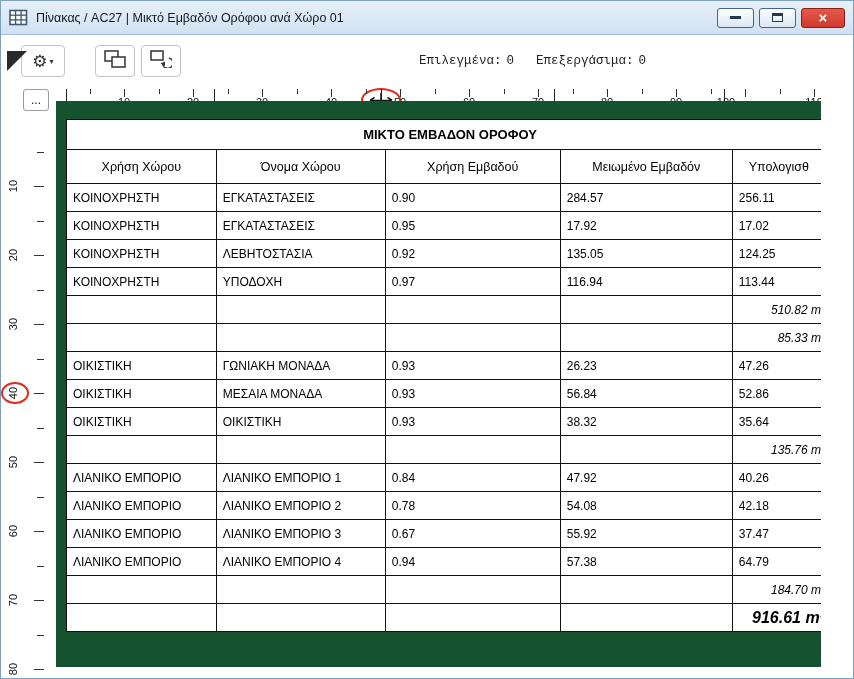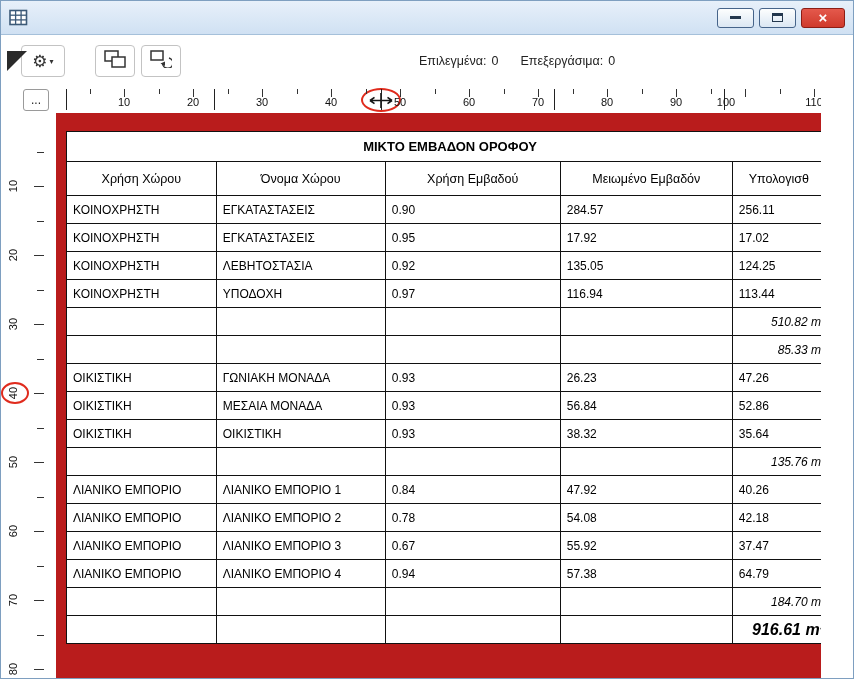"Πίνακας / AC27 | Μικτό" span.title { html: none -> <span>Πίνακας / AC27 | Μικτό Εμβαδόν Ορόφου ανά Χώρο 01</span> }
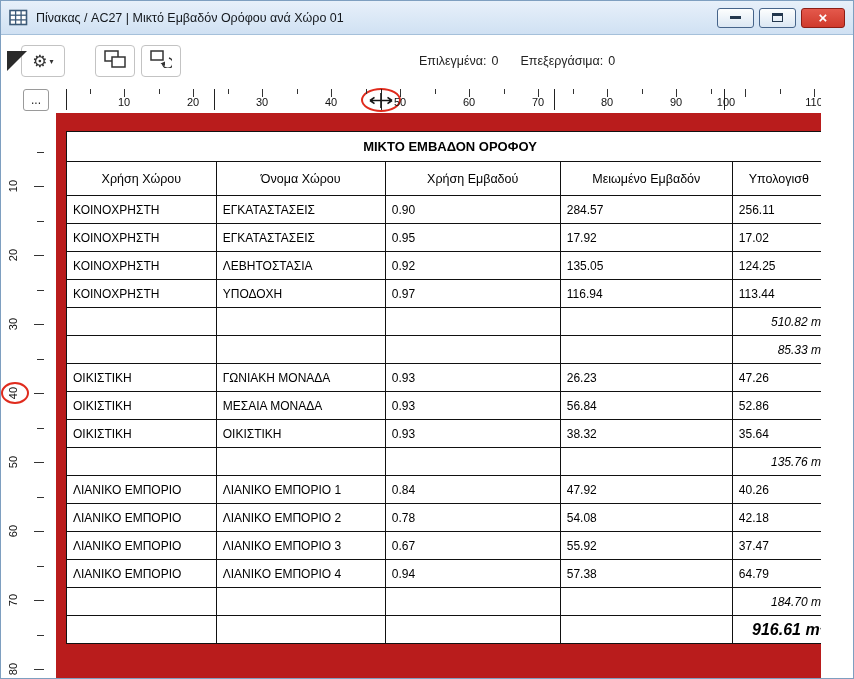"Επιλεγμένα:" .stats { font-family: none -> Liberation Mono, monospace }
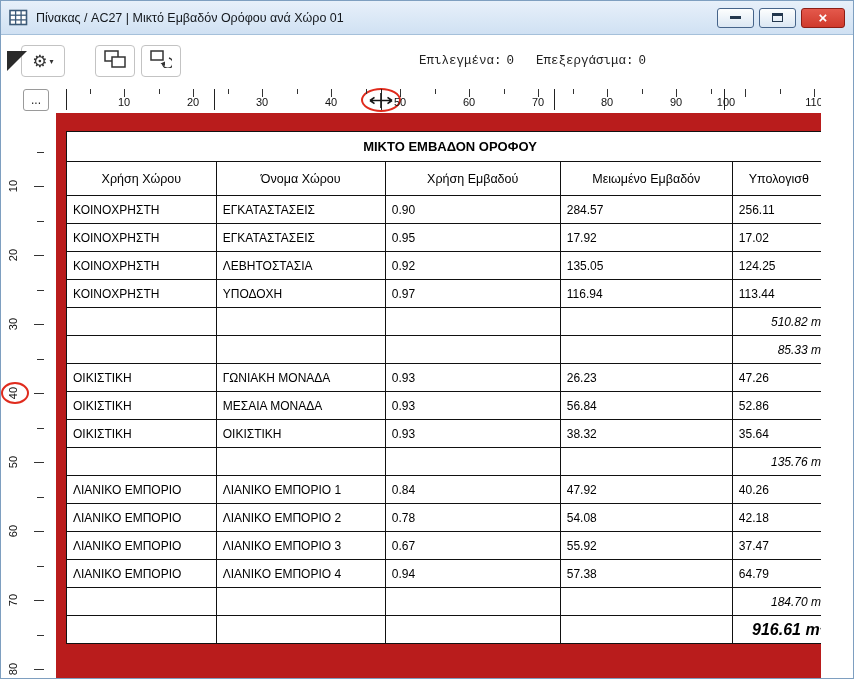"ΜΙΚΤΟ ΕΜΒΑΔΟΝ ΟΡΟΦΟΥ" .canvas { background: #b91c1c -> #14532d; top: 112px -> 100px }
